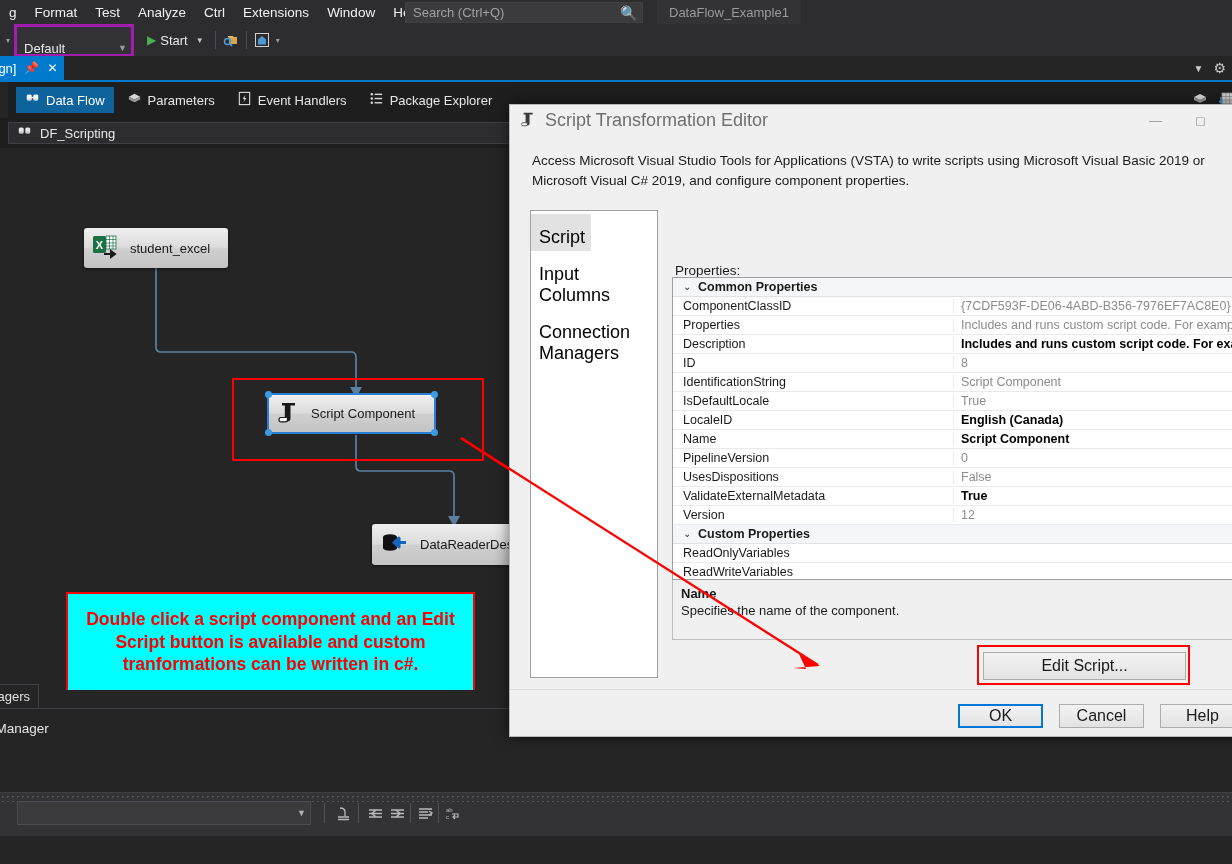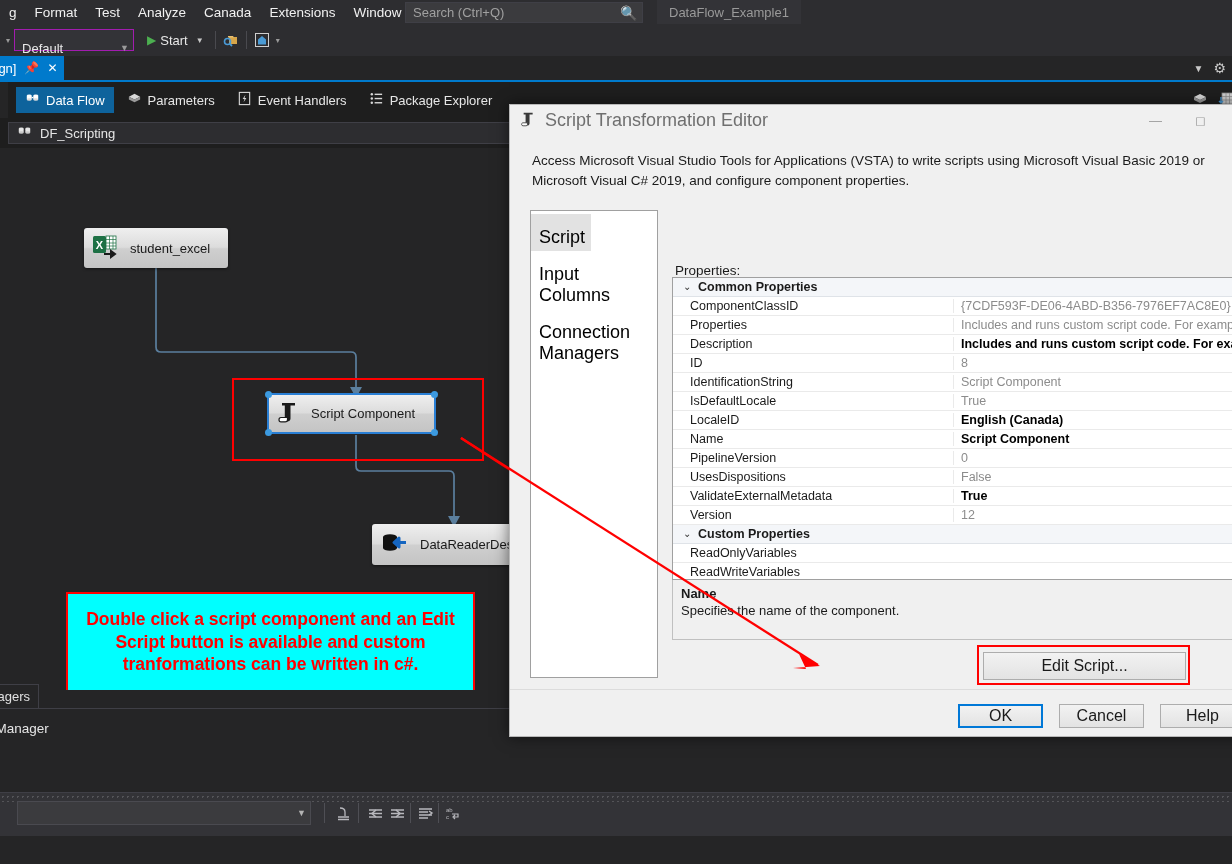"Canada" div.menu-item { text: Canada -> Ctrl }
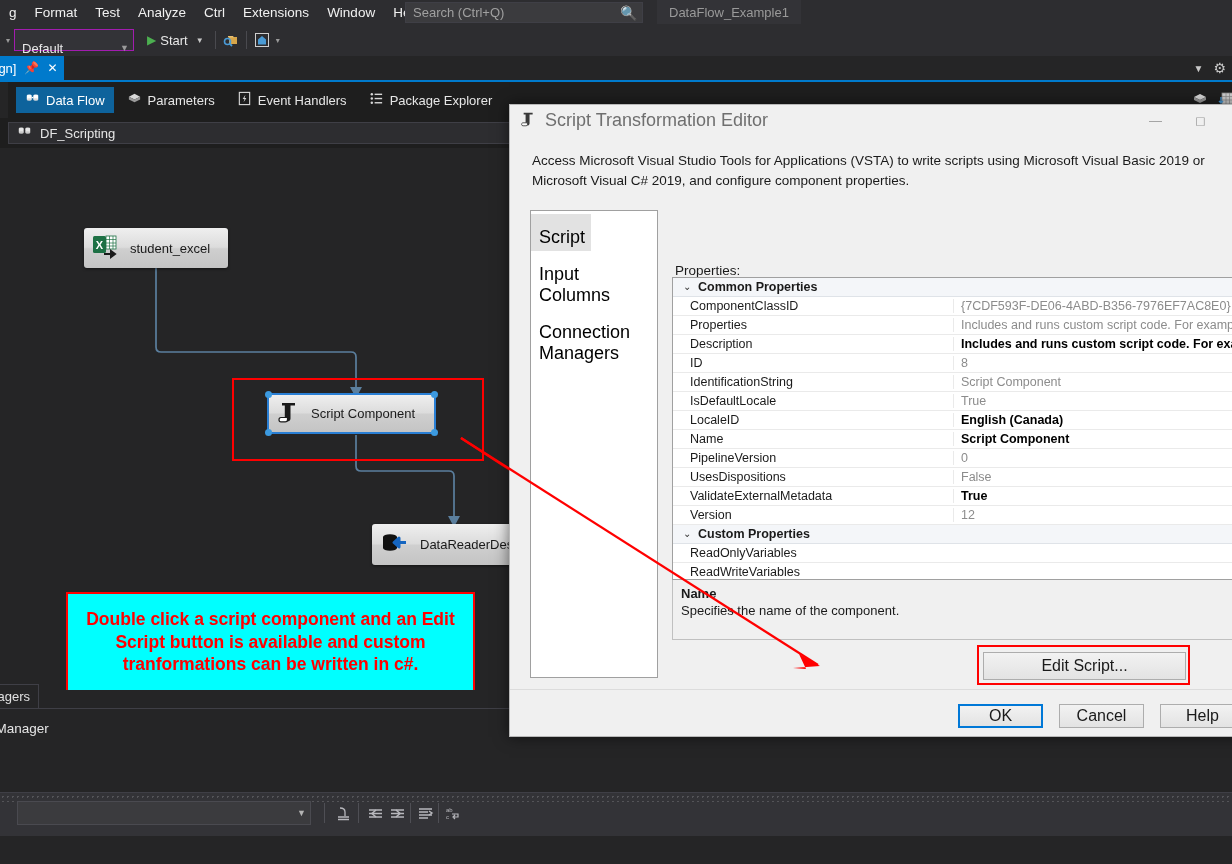"Default" .combo { border: 1px solid #a21caf -> 3px solid #a21caf; height: 22px -> 33px }
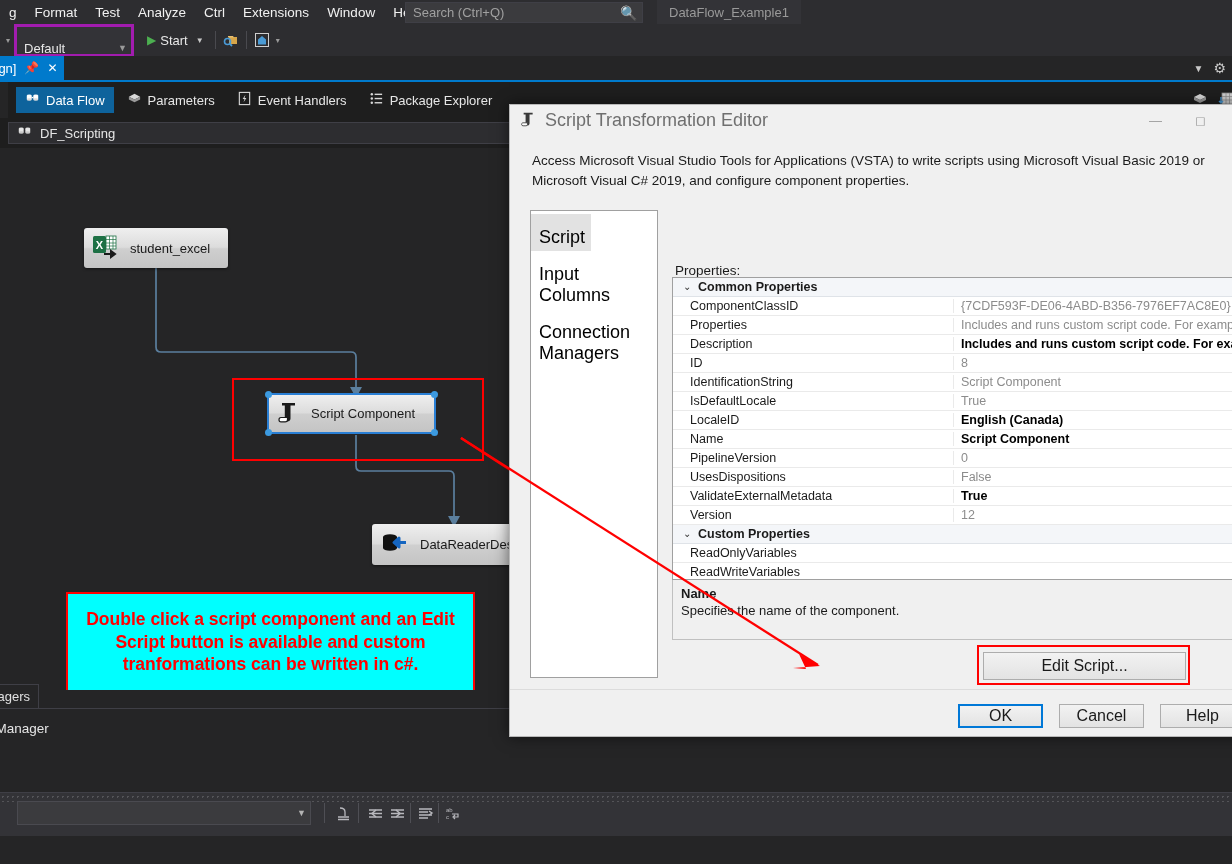"ComponentClassID" .gcell-name { padding-left: 17px -> 10px }
